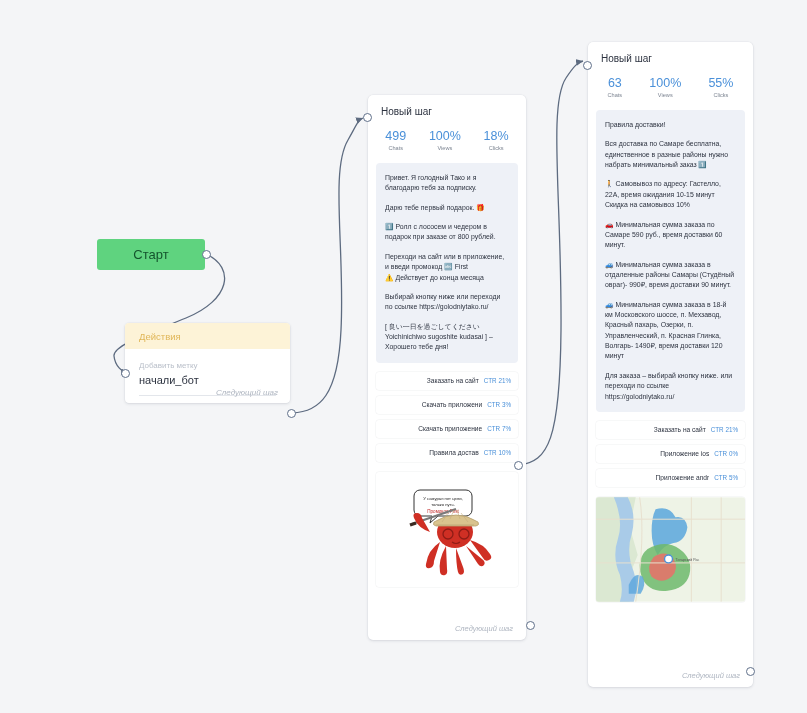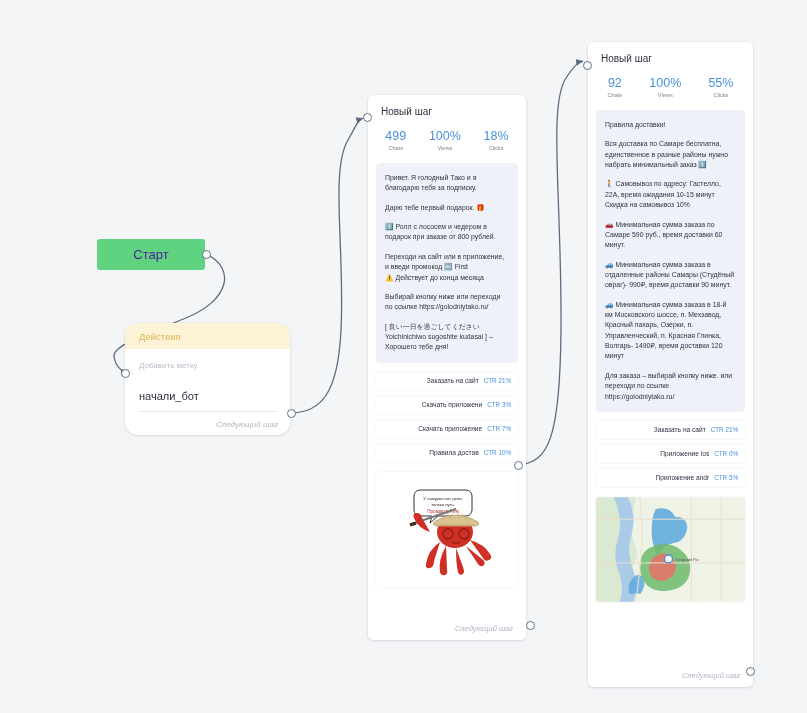"92" div.stat-val { text: 92 -> 63 }
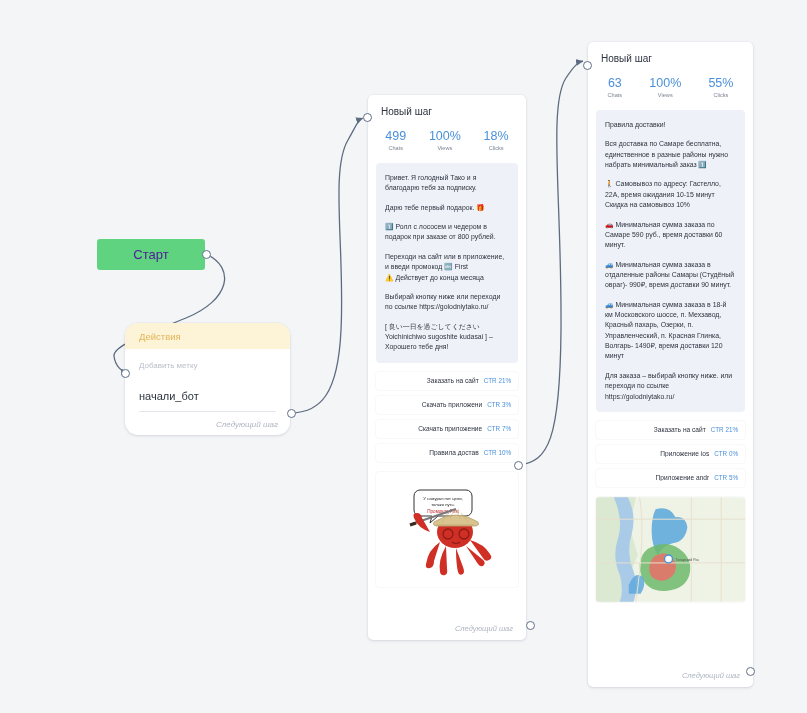"Старт" .start-node { color: #4c1d95 -> #14532d }
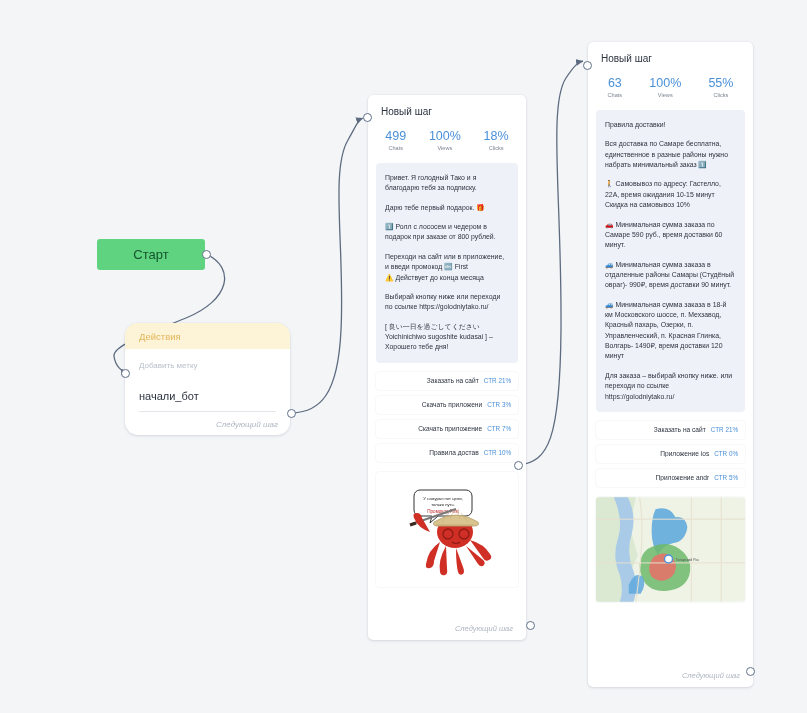"Действия" .action-card { border-radius: 13px -> 4px; height: 112px -> 80px }
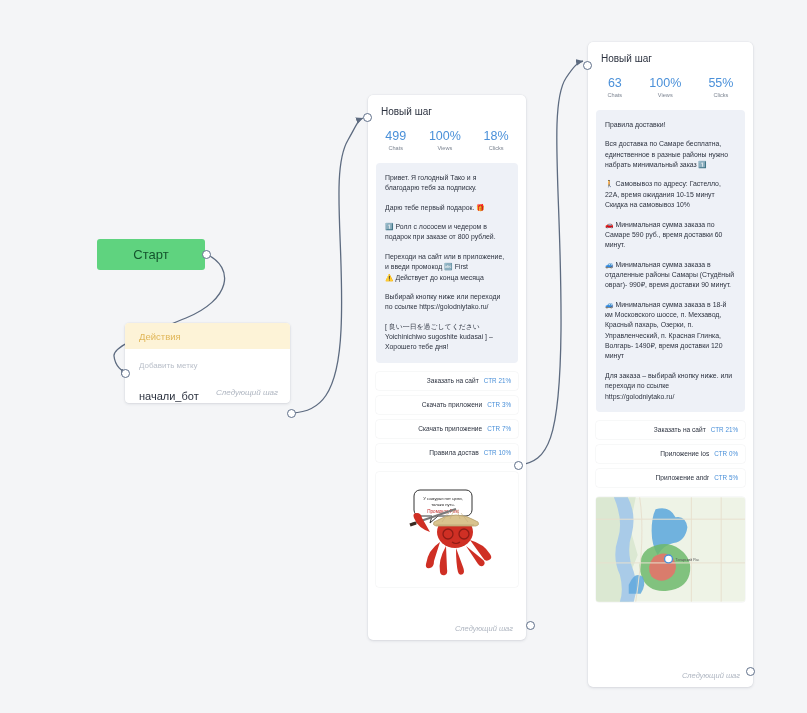"Добавить метку" .action-label { margin-bottom: 20px -> 4px }
